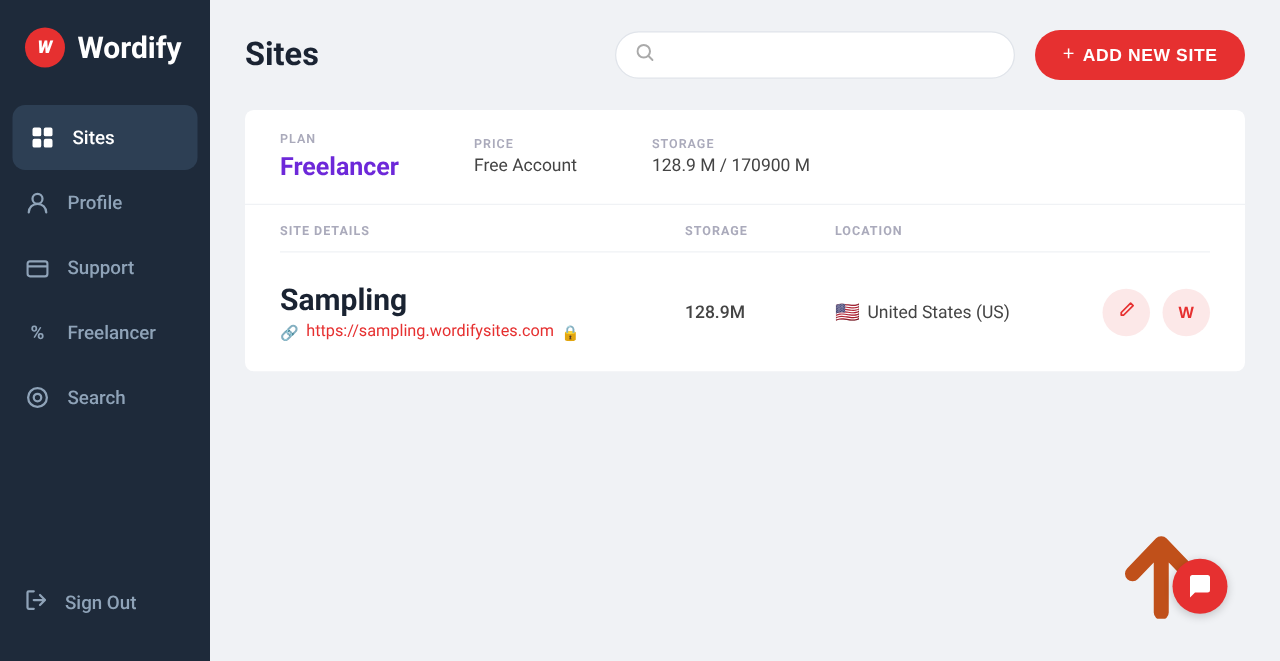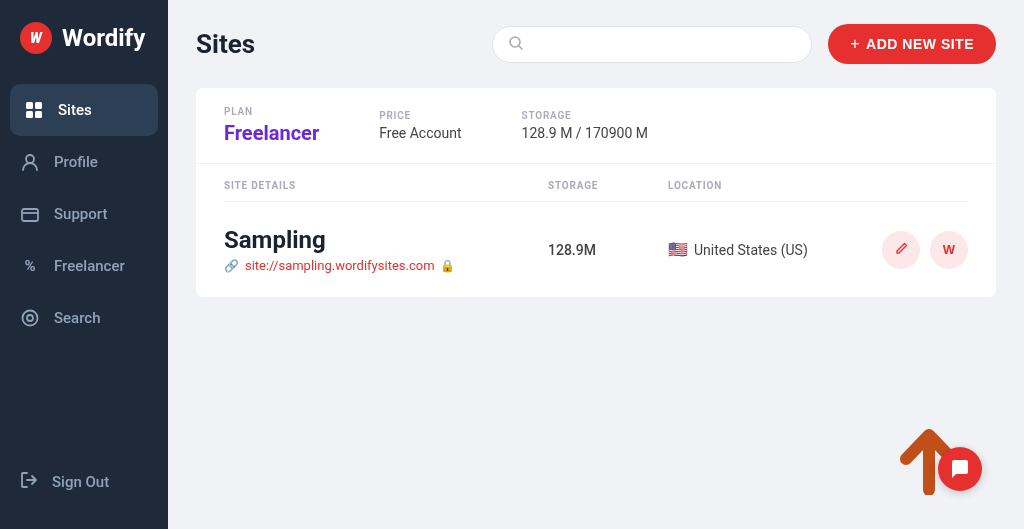"site://sampling.wordifysites.com" a.site-url { text: site://sampling.wordifysites.com -> https://sampling.wordifysites.com }
